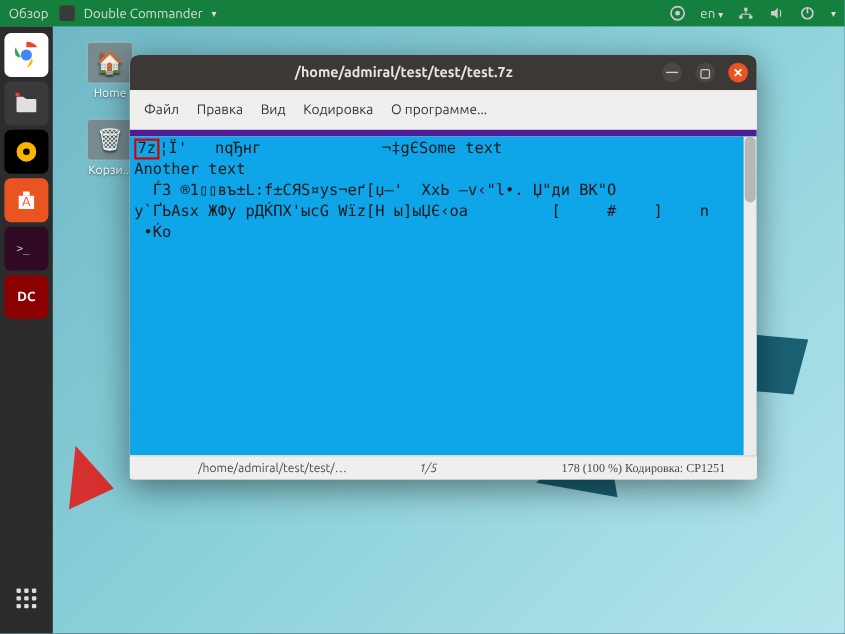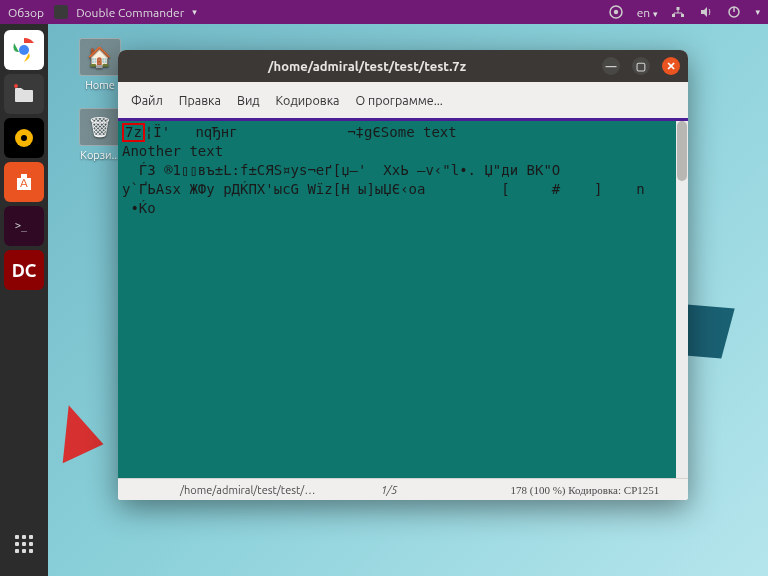"Обзор" .topbar { background: #701a75 -> #15803d }
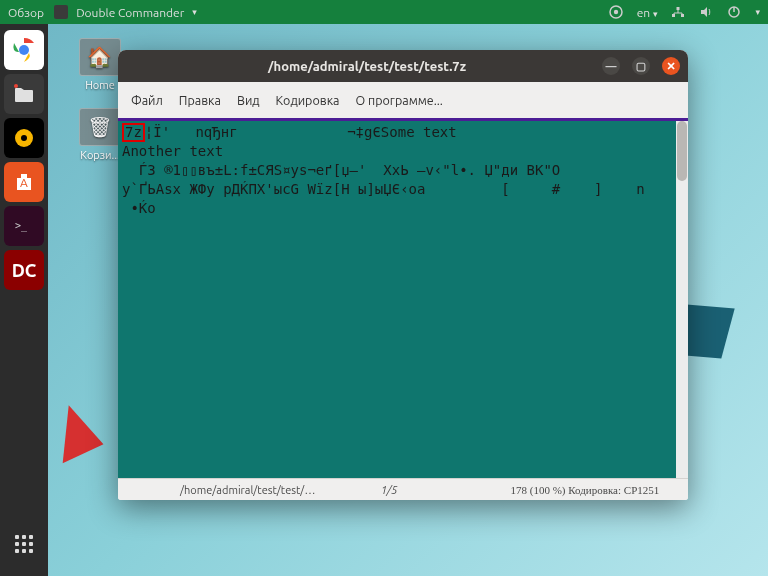"/home/admiral/test/test/test.7z" .window { height: 450px -> 386px }
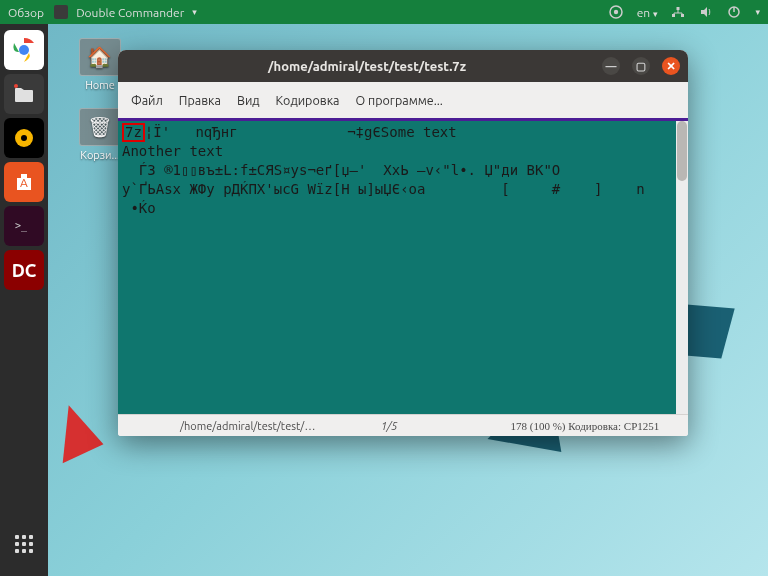"Файл" .menubar { border-bottom: 3px solid #4c1d95 -> 6px solid #4c1d95 }
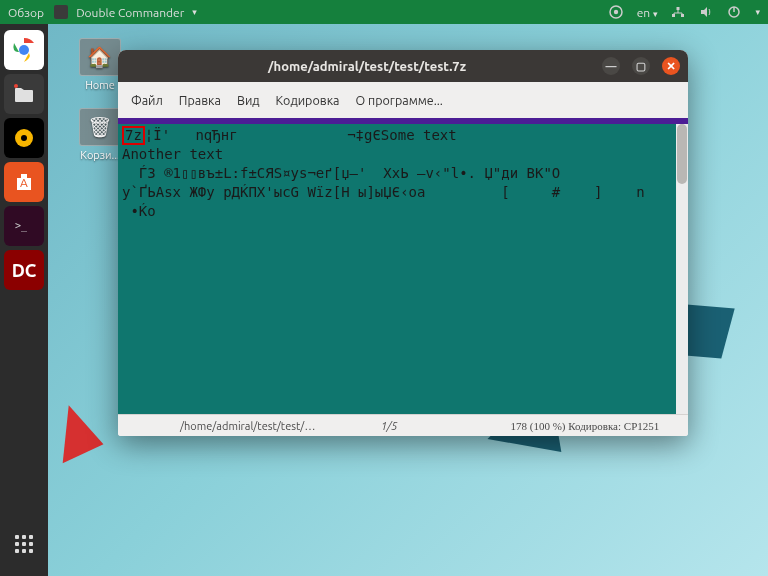"7z ¦Ï' nqЂнг ¬‡gЄSome text" .editor-area { background: #0f766e -> #0ea5e9 }
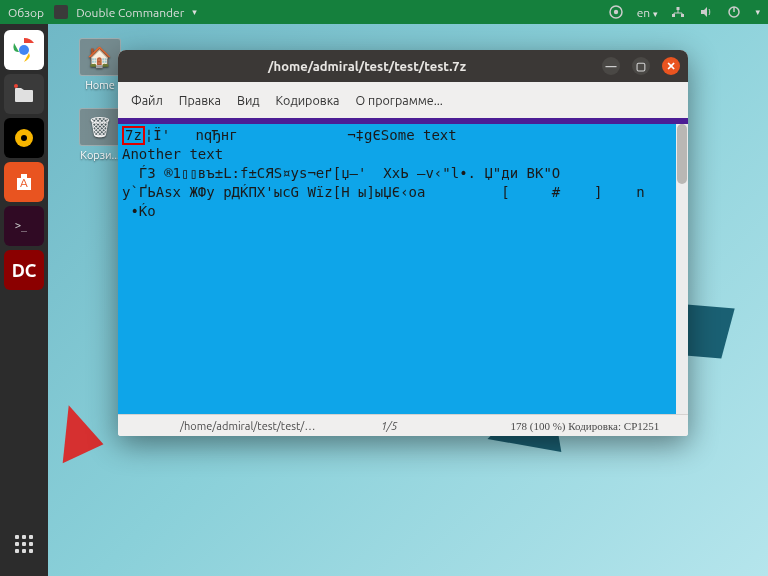"DC" .launcher-item.dc { font-size: 18px -> 12px }
